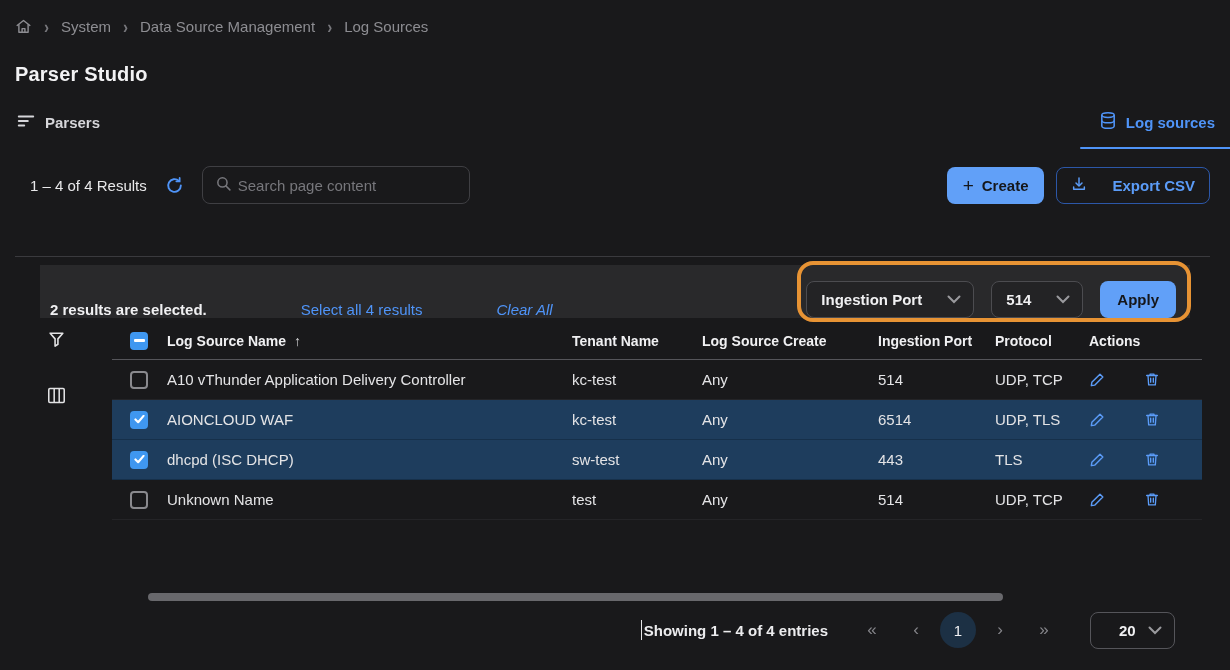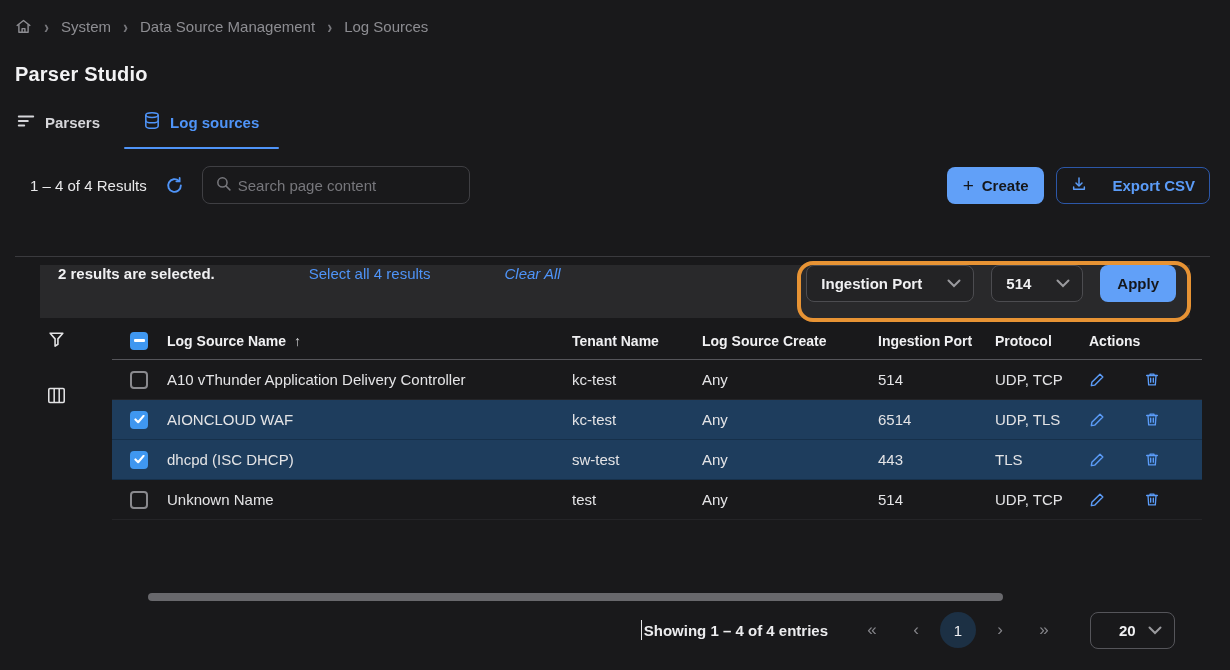"Parsers" .tabs { justify-content: none -> space-between; padding: 26px 33px 0 17px -> 26px 15px 0 17px }
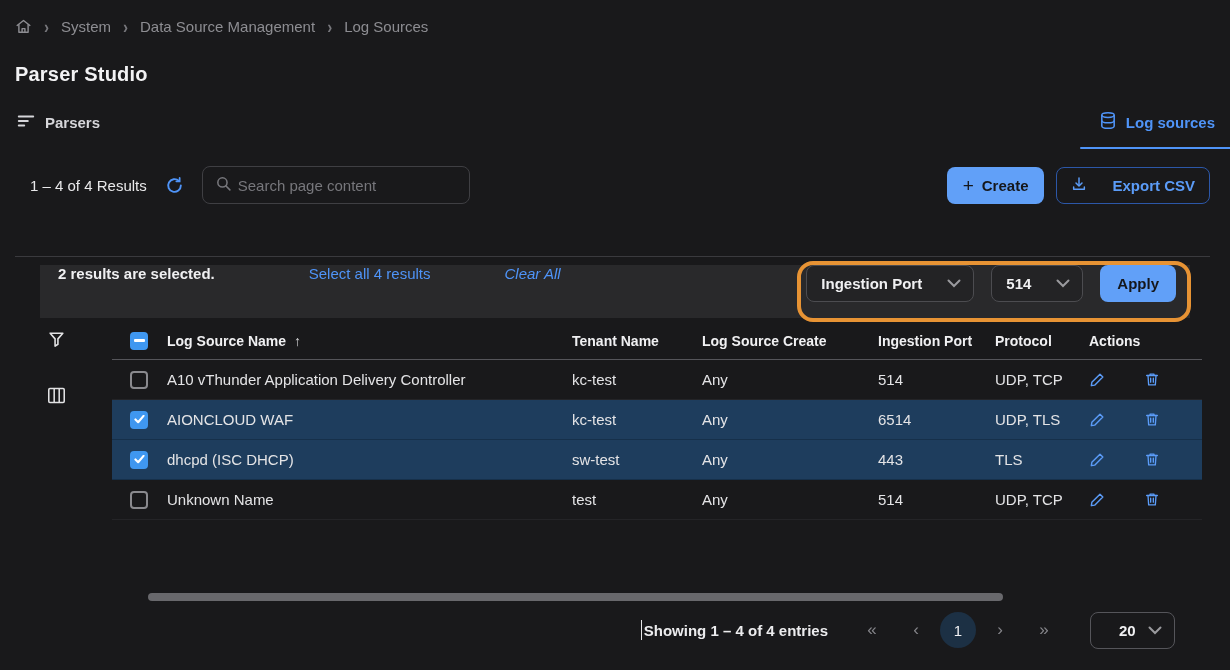"2 results are selected." .banner { align-items: flex-start -> flex-end; padding: 0 14px 0 18px -> 0 14px 0 10px }
